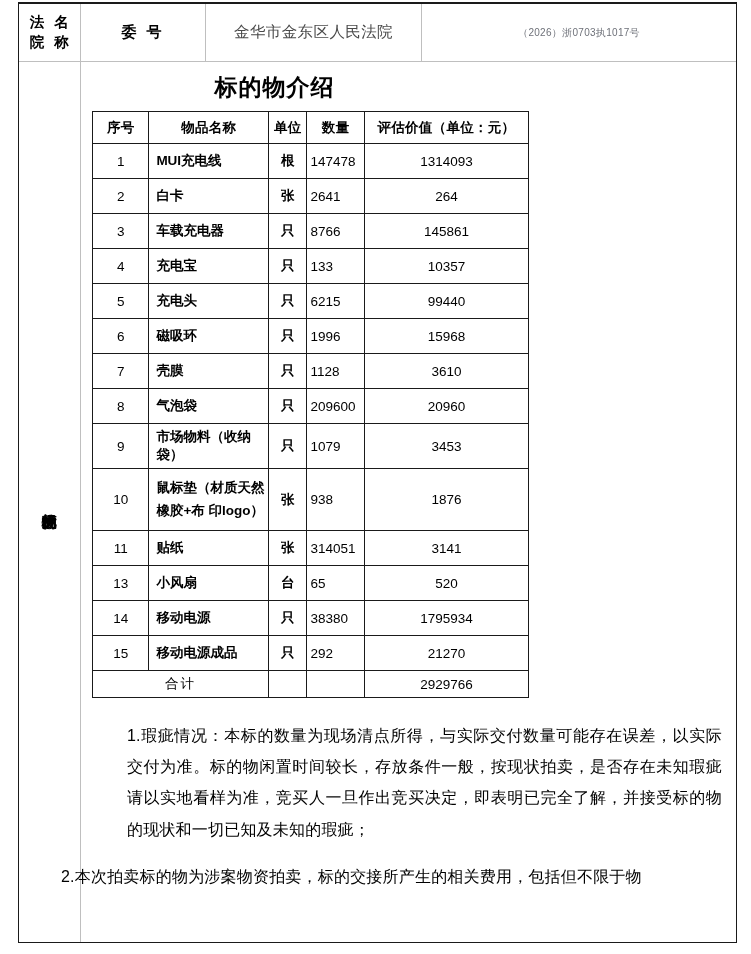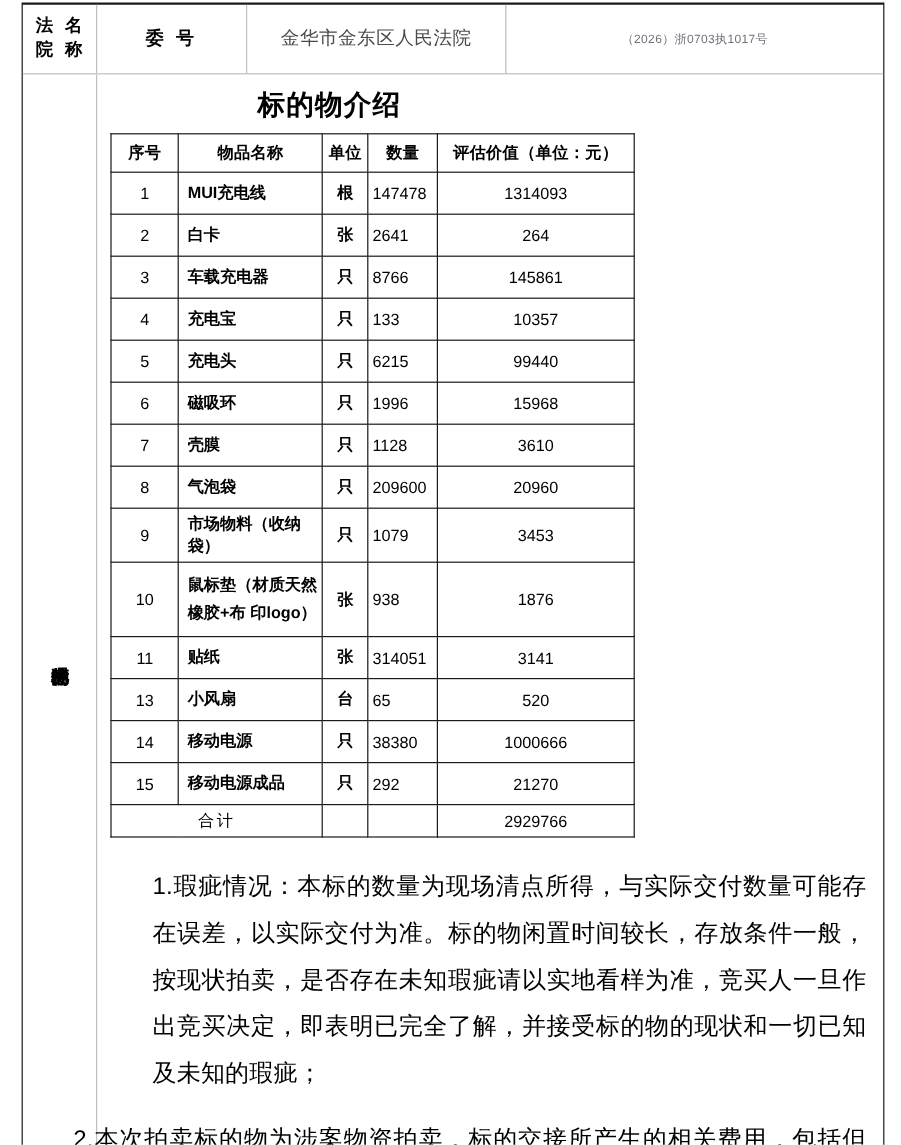"1000666" td.c-val { text: 1000666 -> 1795934 }
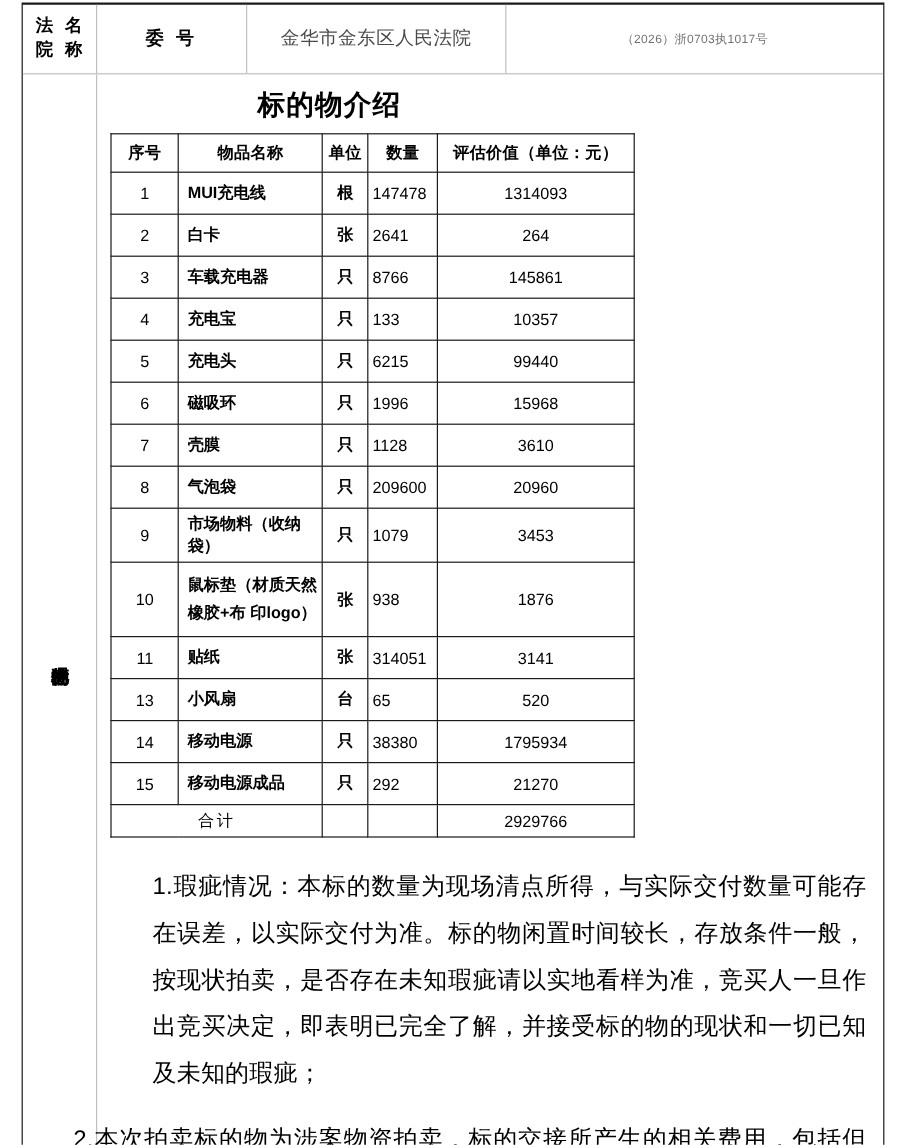"1.瑕疵情况：本标的数量为现场清点所得，与实际交付数量可能存在误差，以实际交付为" .note-p { font-size: 20px -> 16px }
